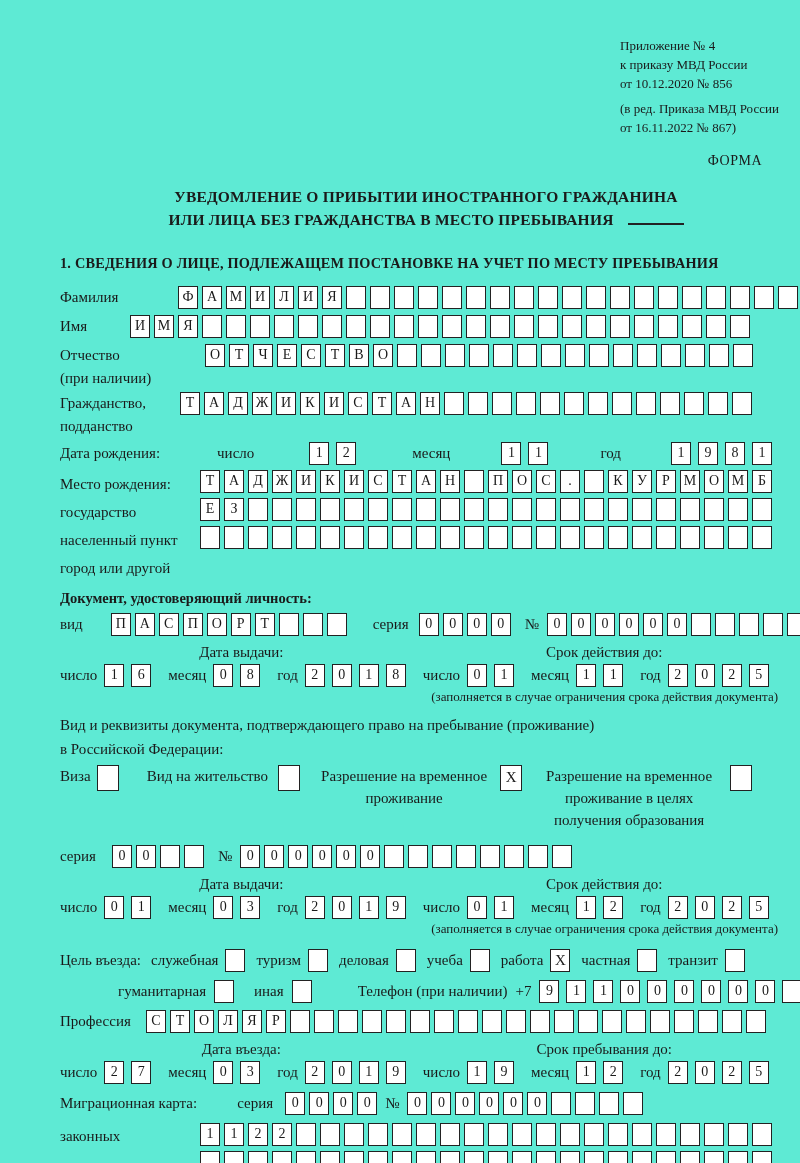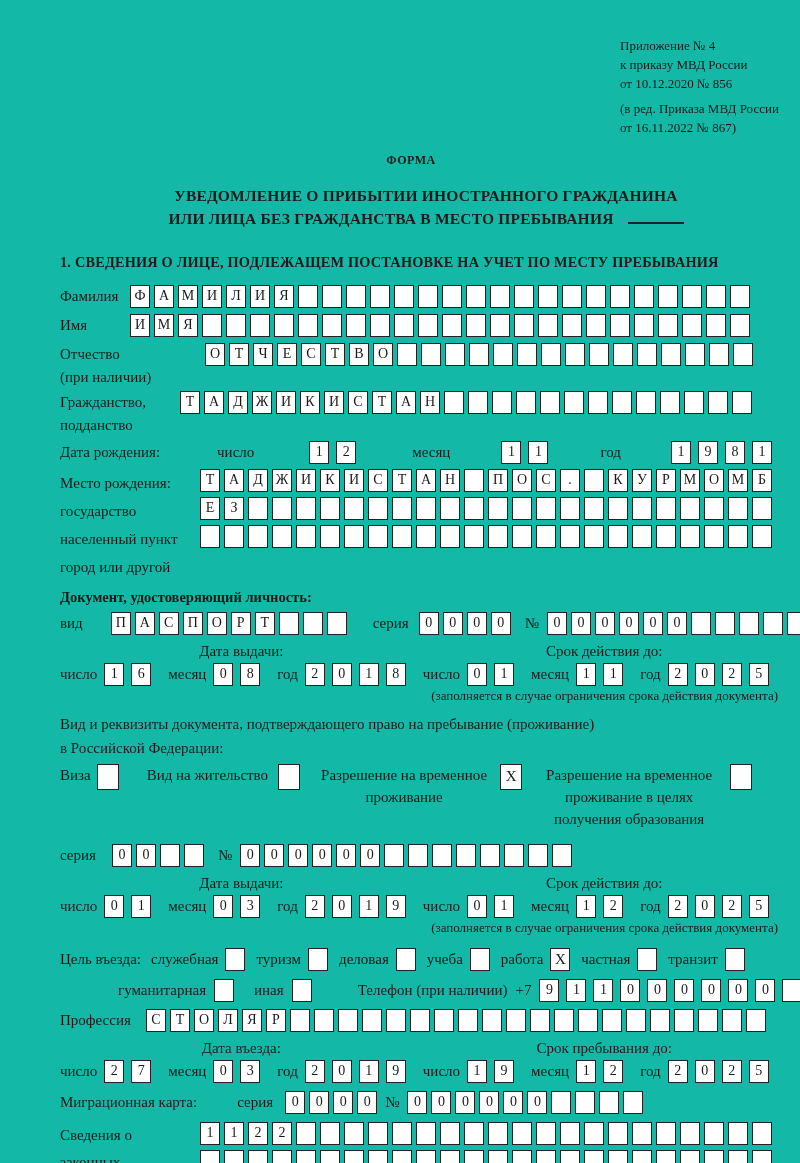"Приложение № 4" .page { background: #14b8a6 -> #5eead4 }
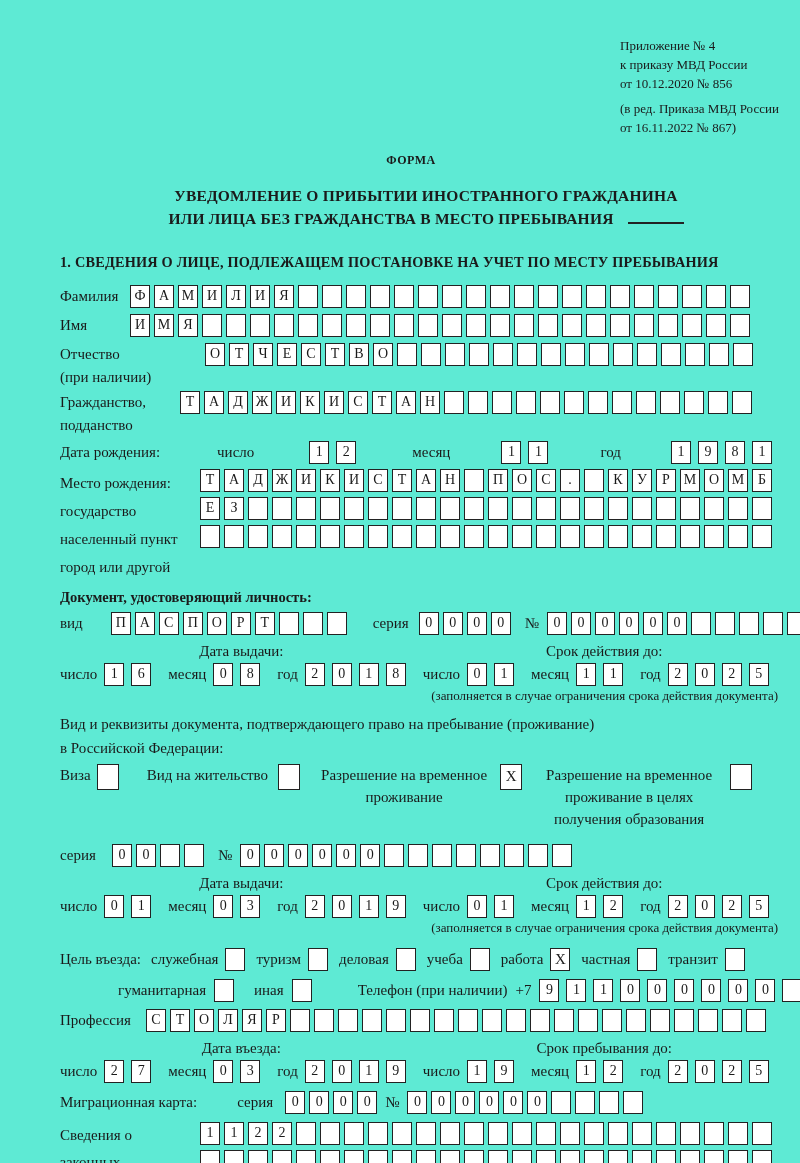"ФОРМА" .forma { font-size: 12px -> 14px; font-weight: bold -> normal; text-align: center -> right }
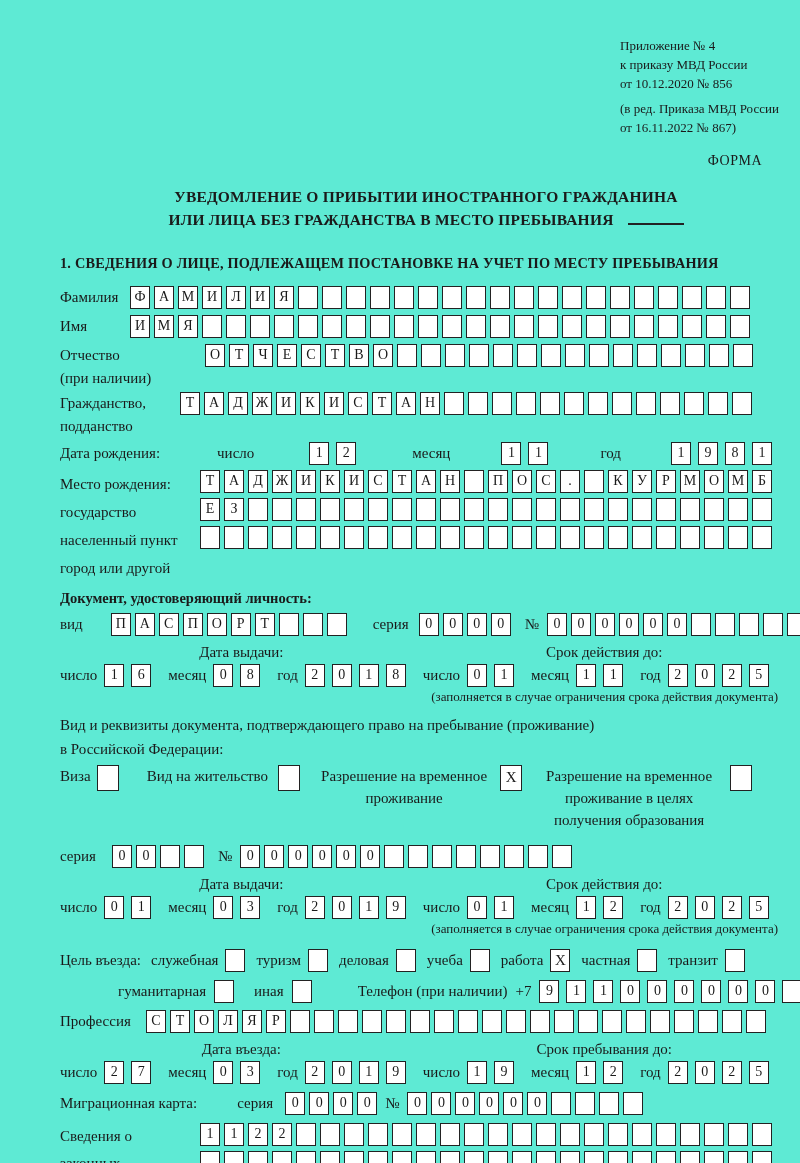"Фамилия" div.f-row { gap: none -> 48px }
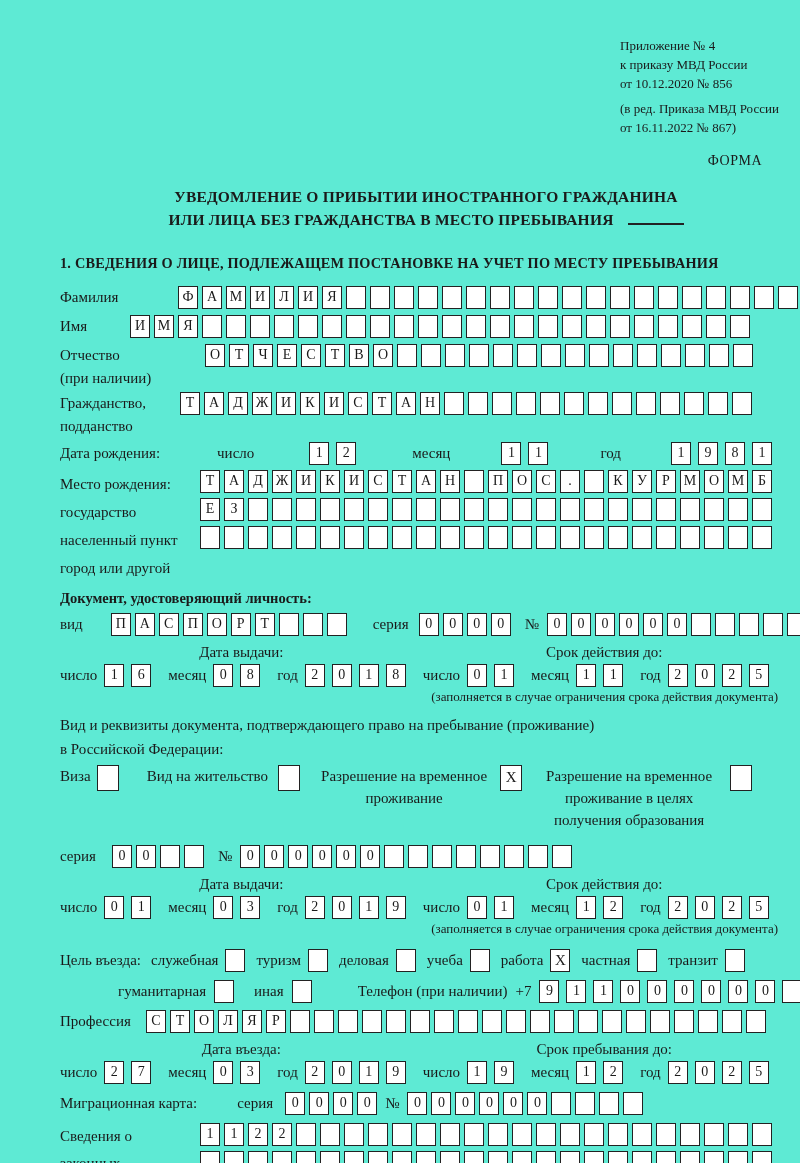"Сведения о" div { html: <div>Сведения о</div> -> none }
